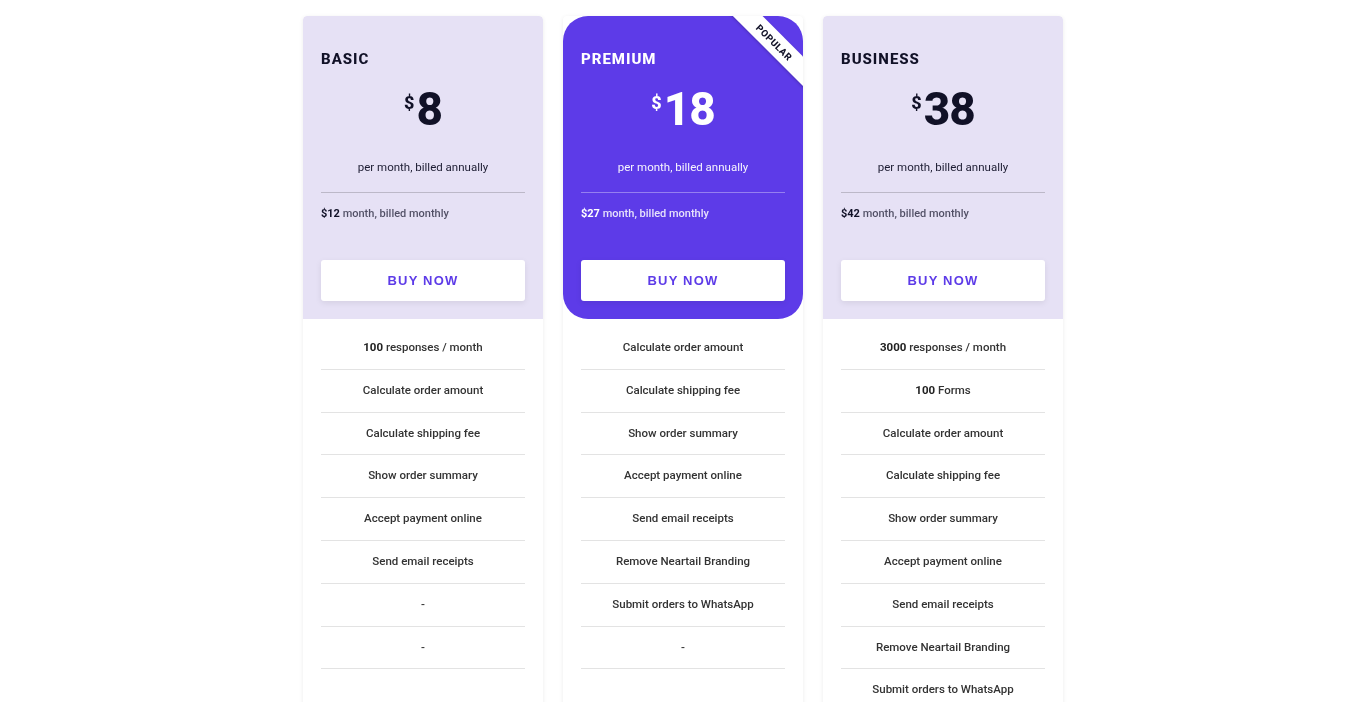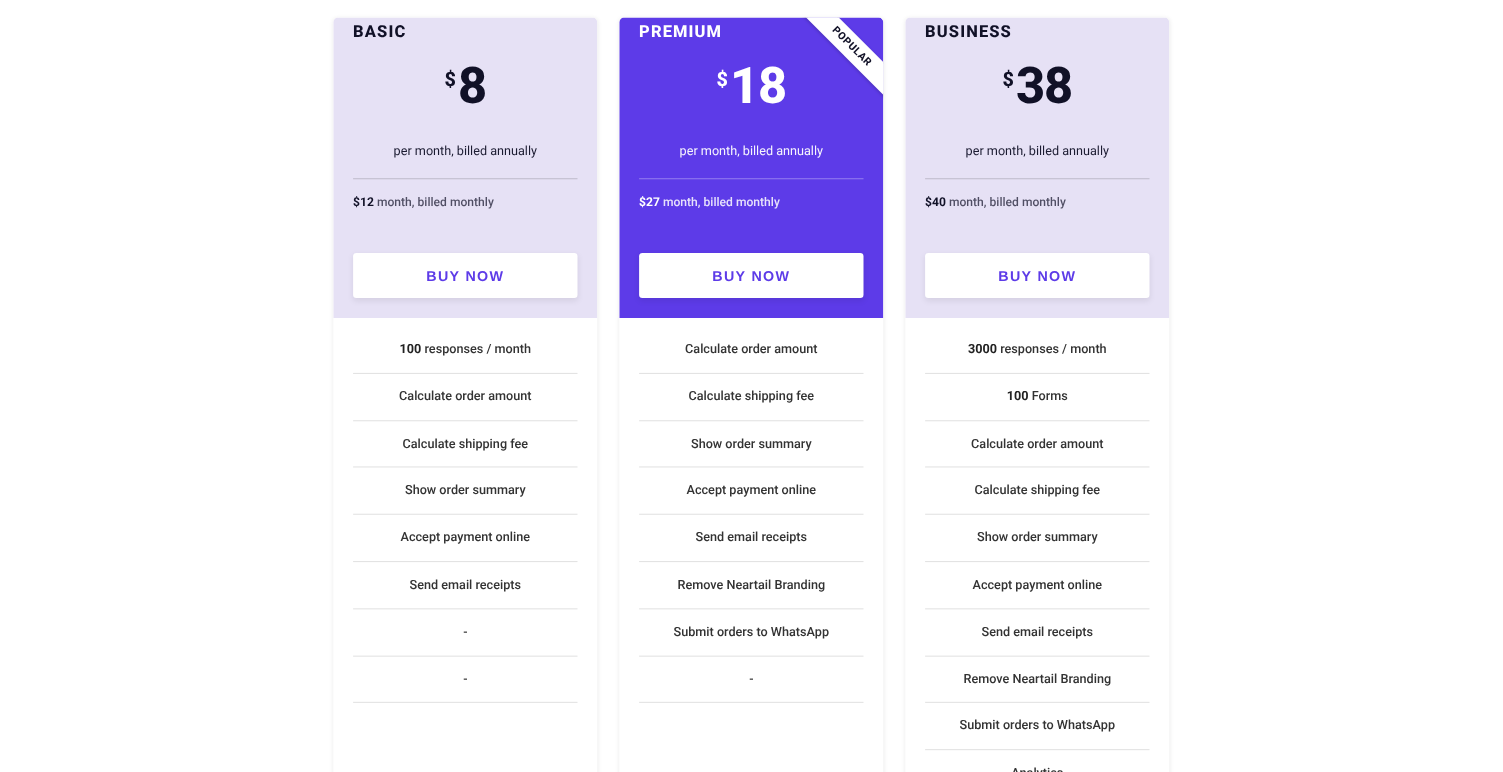"BASIC" .plan-header { padding: 4px 18px 18px 18px -> 34px 18px 18px 18px }
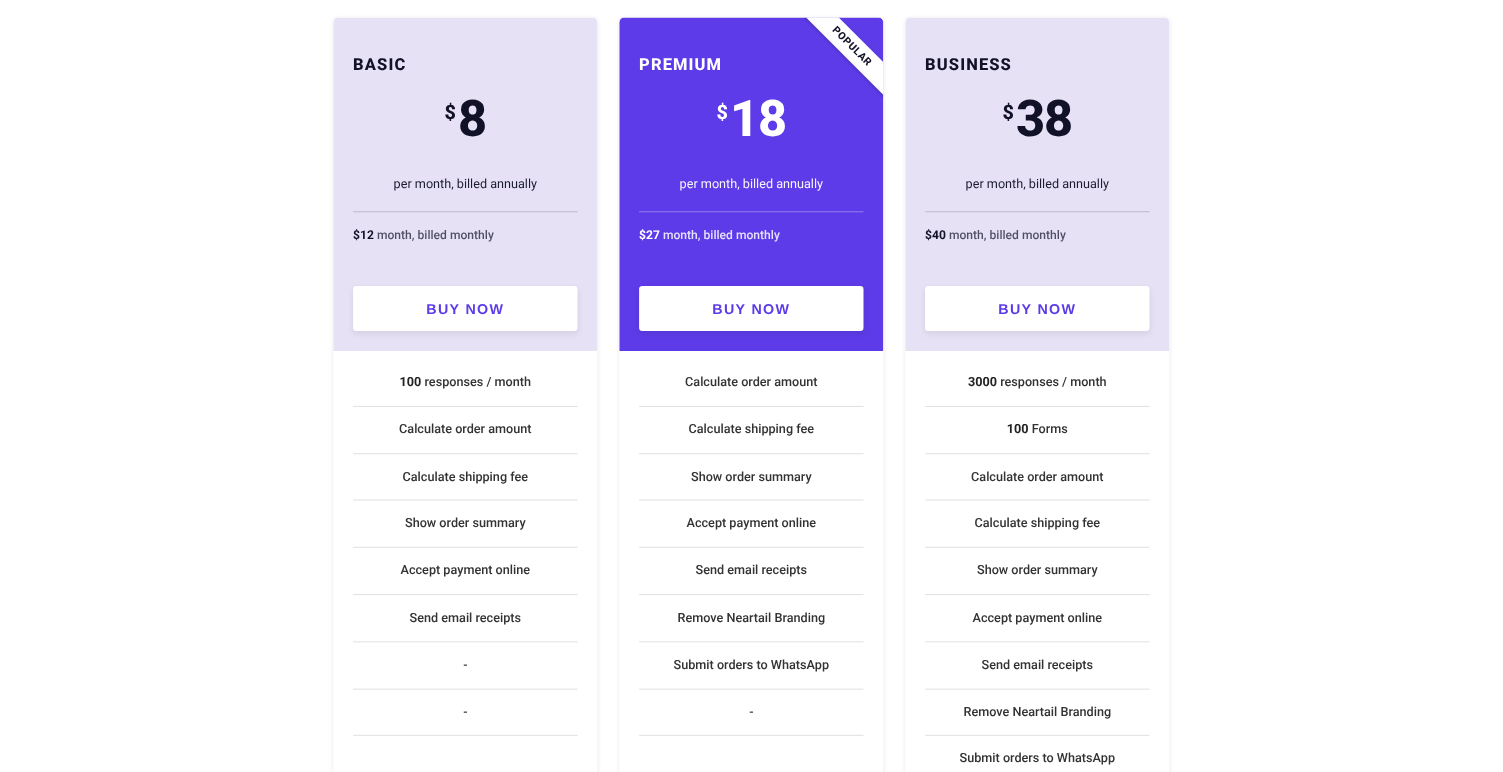"PREMIUM" .plan-header.purple { border-radius: none -> 25px }
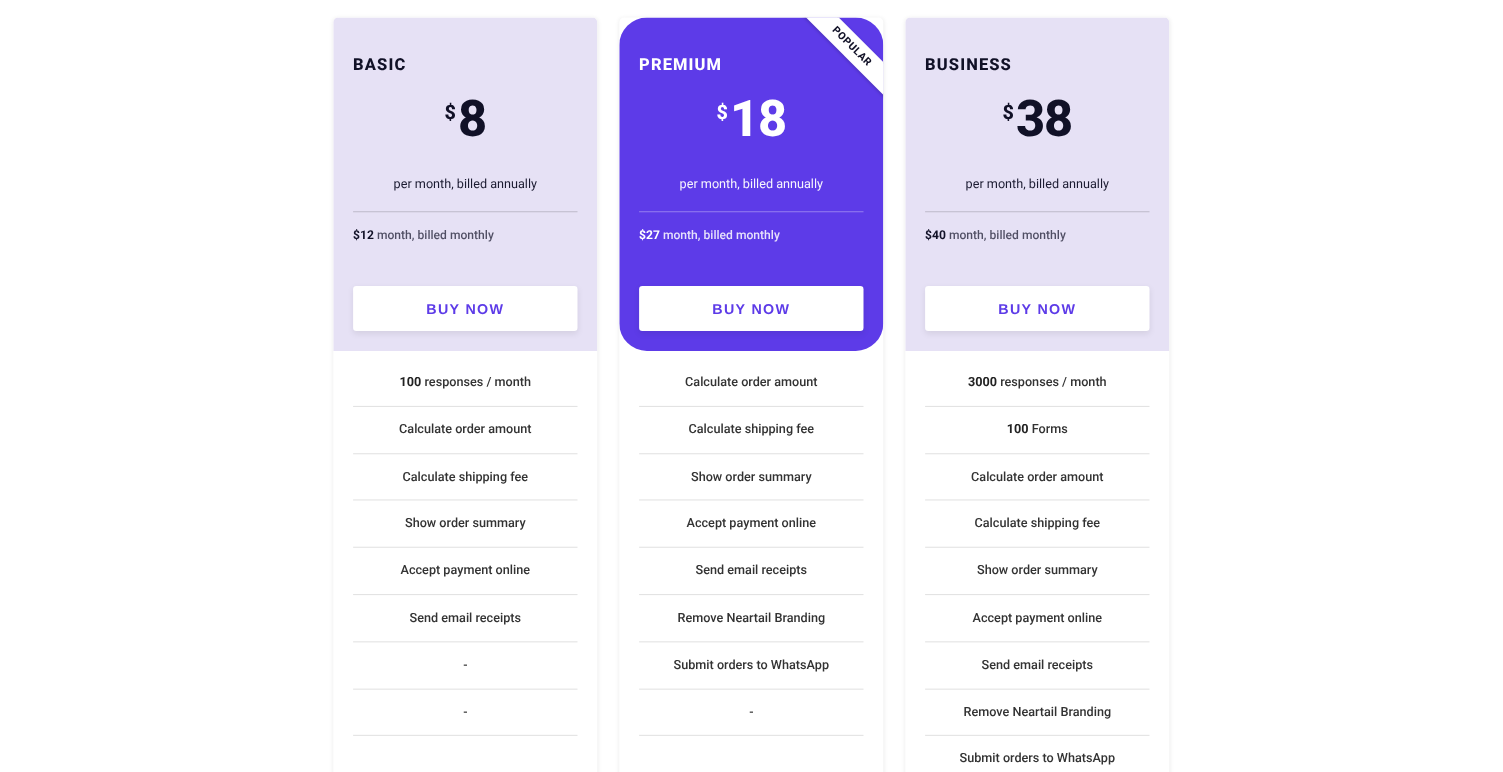"$40" span.bm-price { text: $40 -> $42 }
